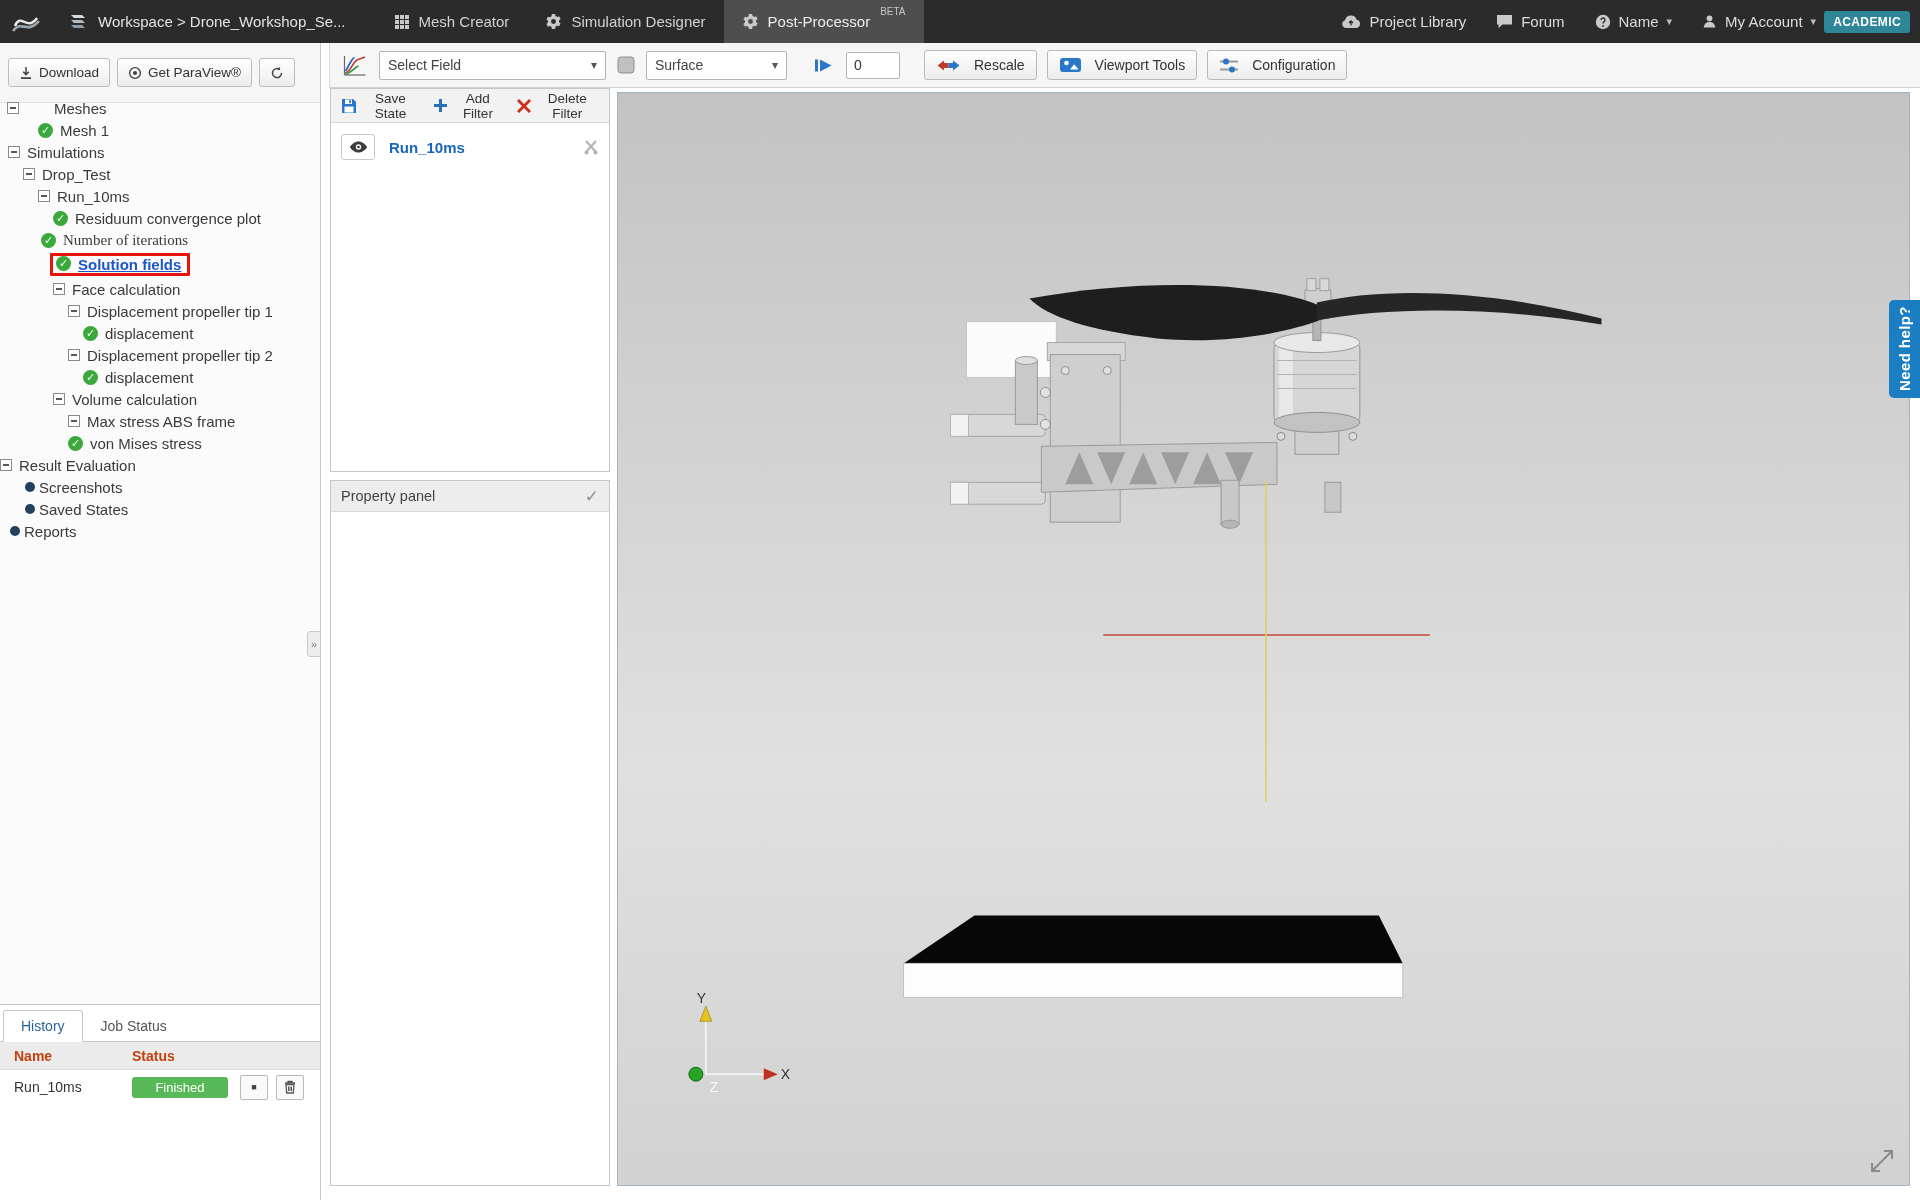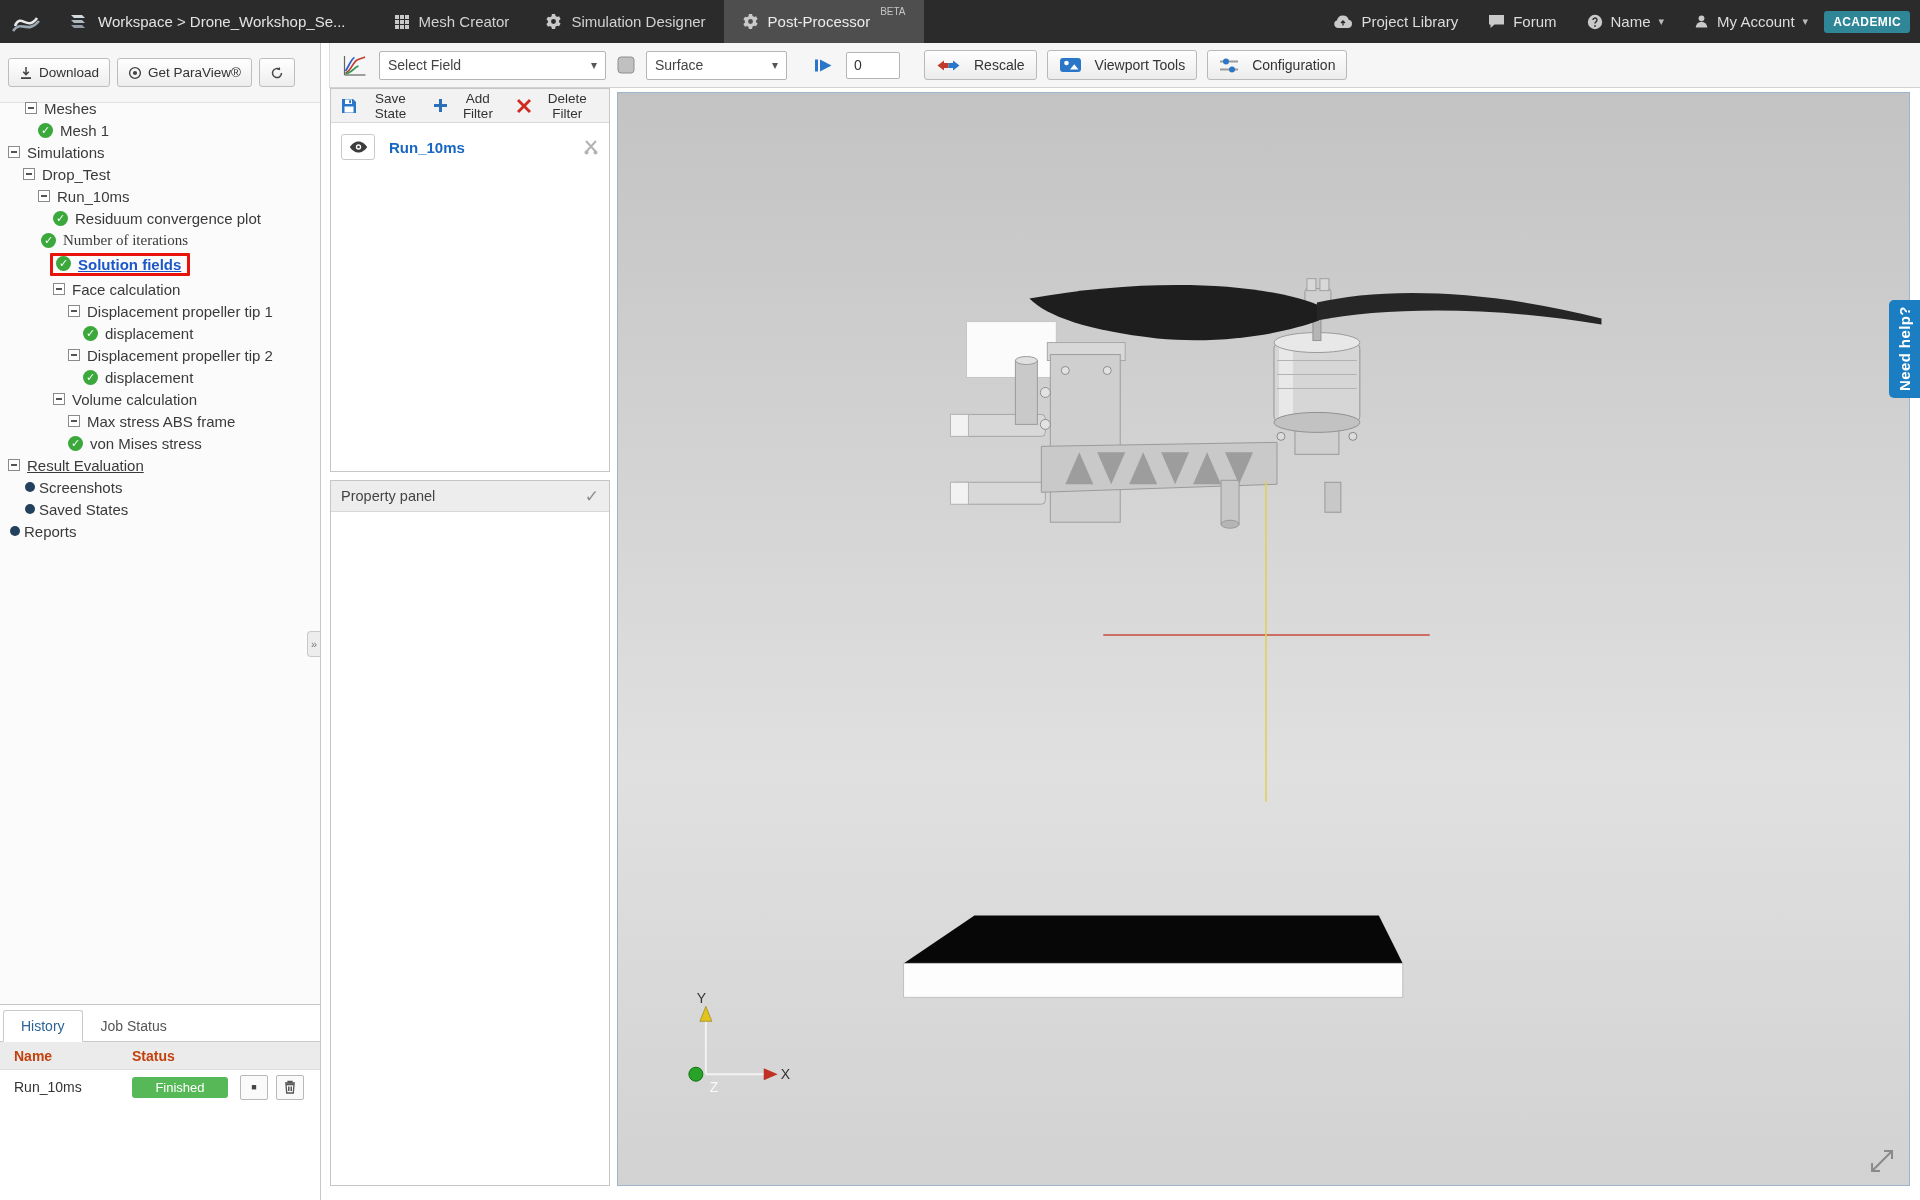"ACADEMIC" .plan { margin: 0 10px 0 16px -> 0 10px 0 8px }
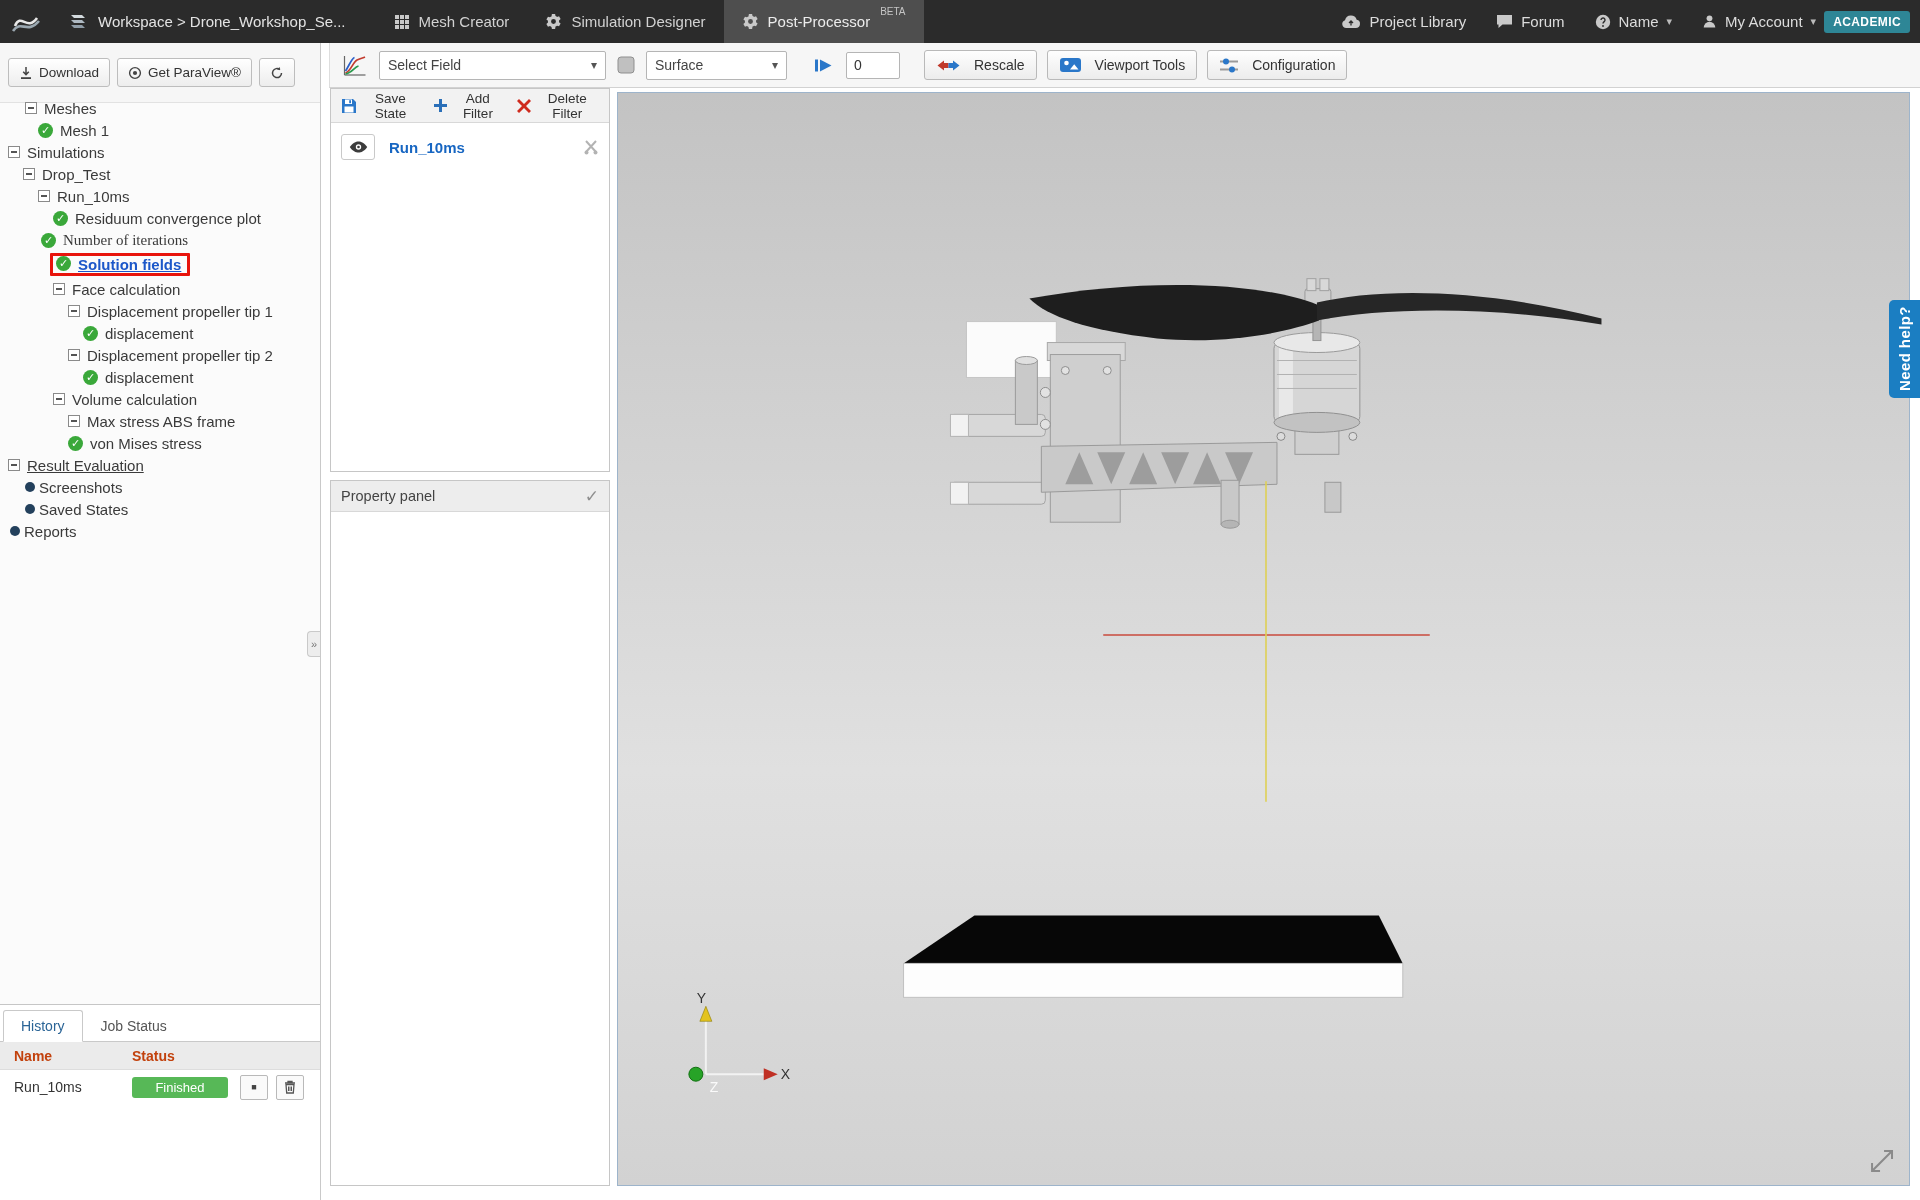"Meshes" div.tree-row { gap: none -> 28px; padding-left: 25px -> 7px }
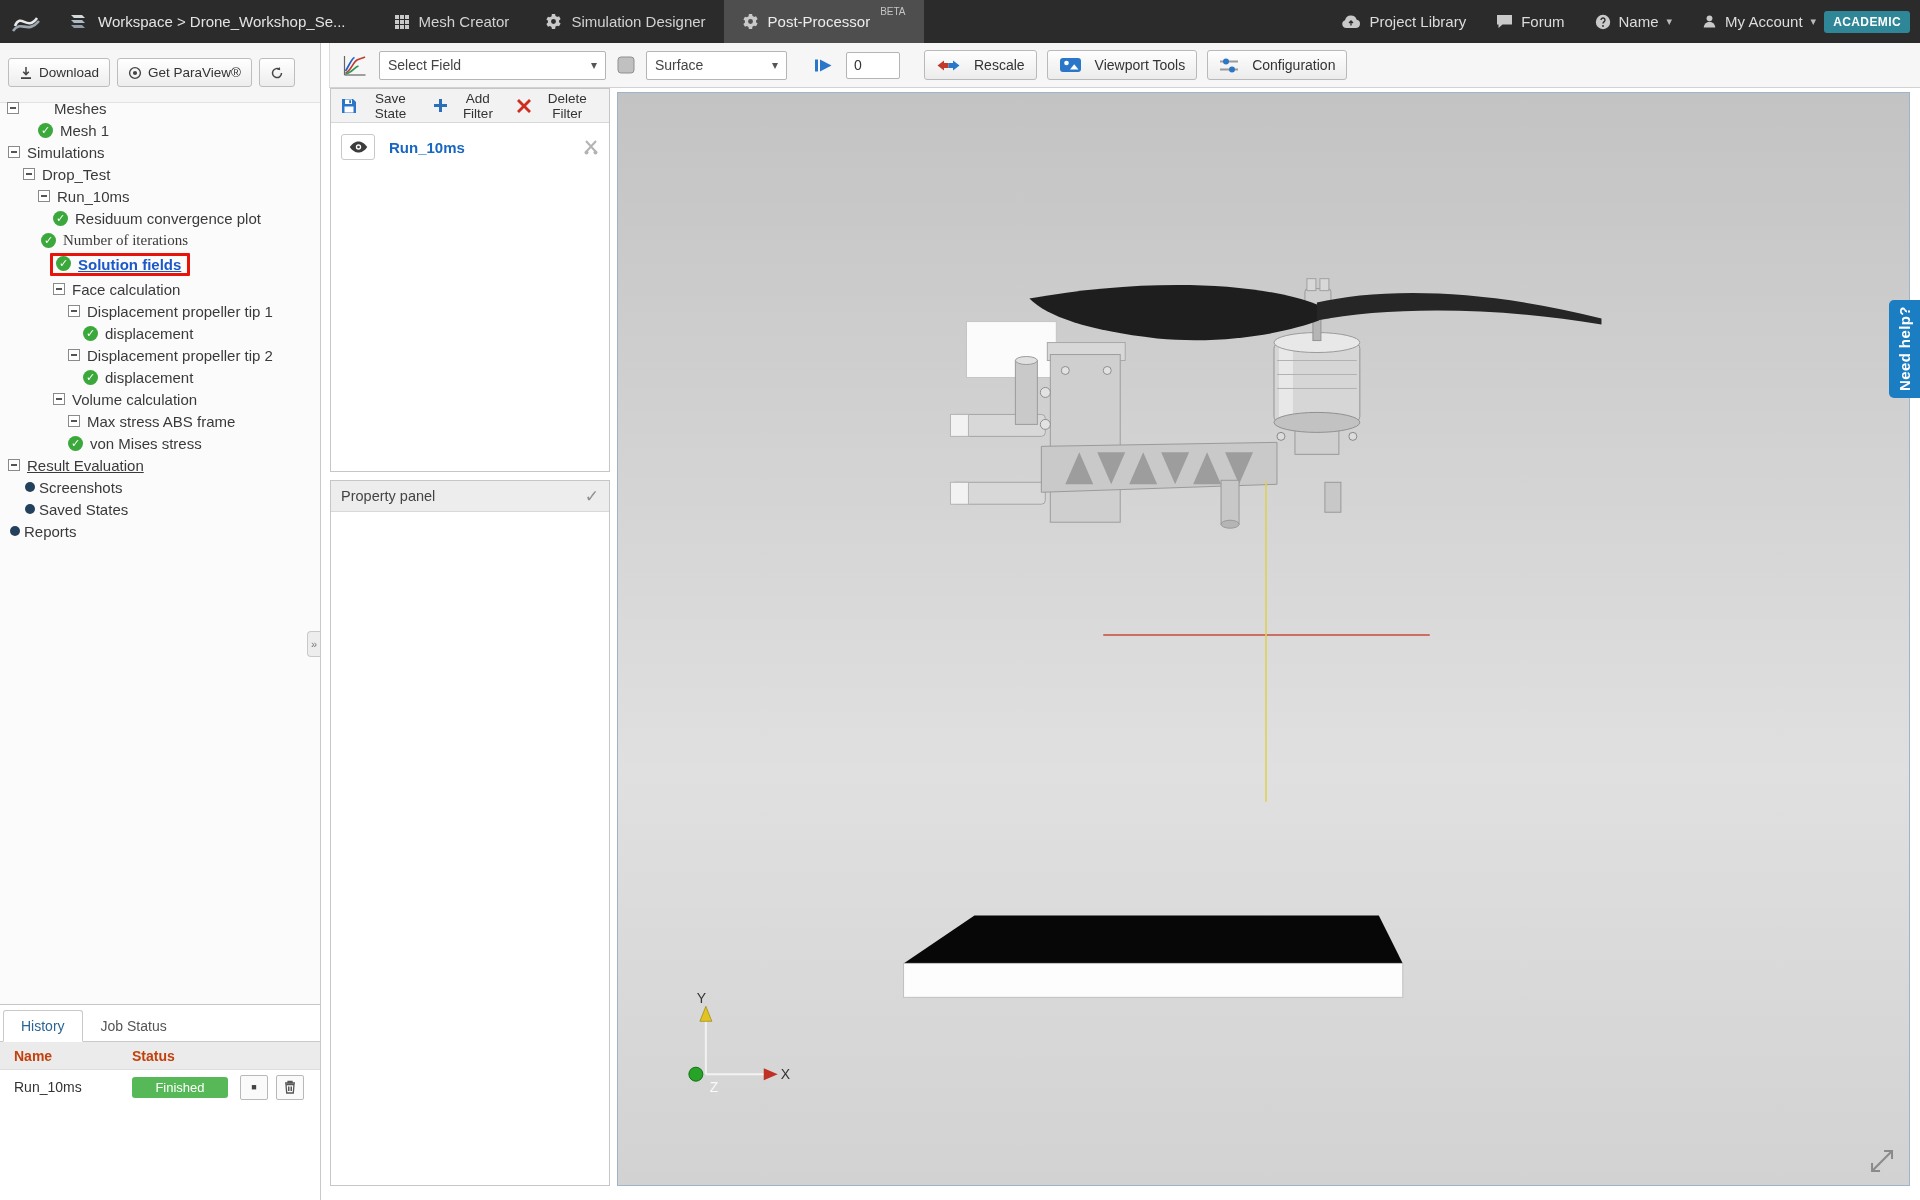"Result Evaluation" div.tree-row { padding-left: 8px -> none; text-decoration: underline -> none }
